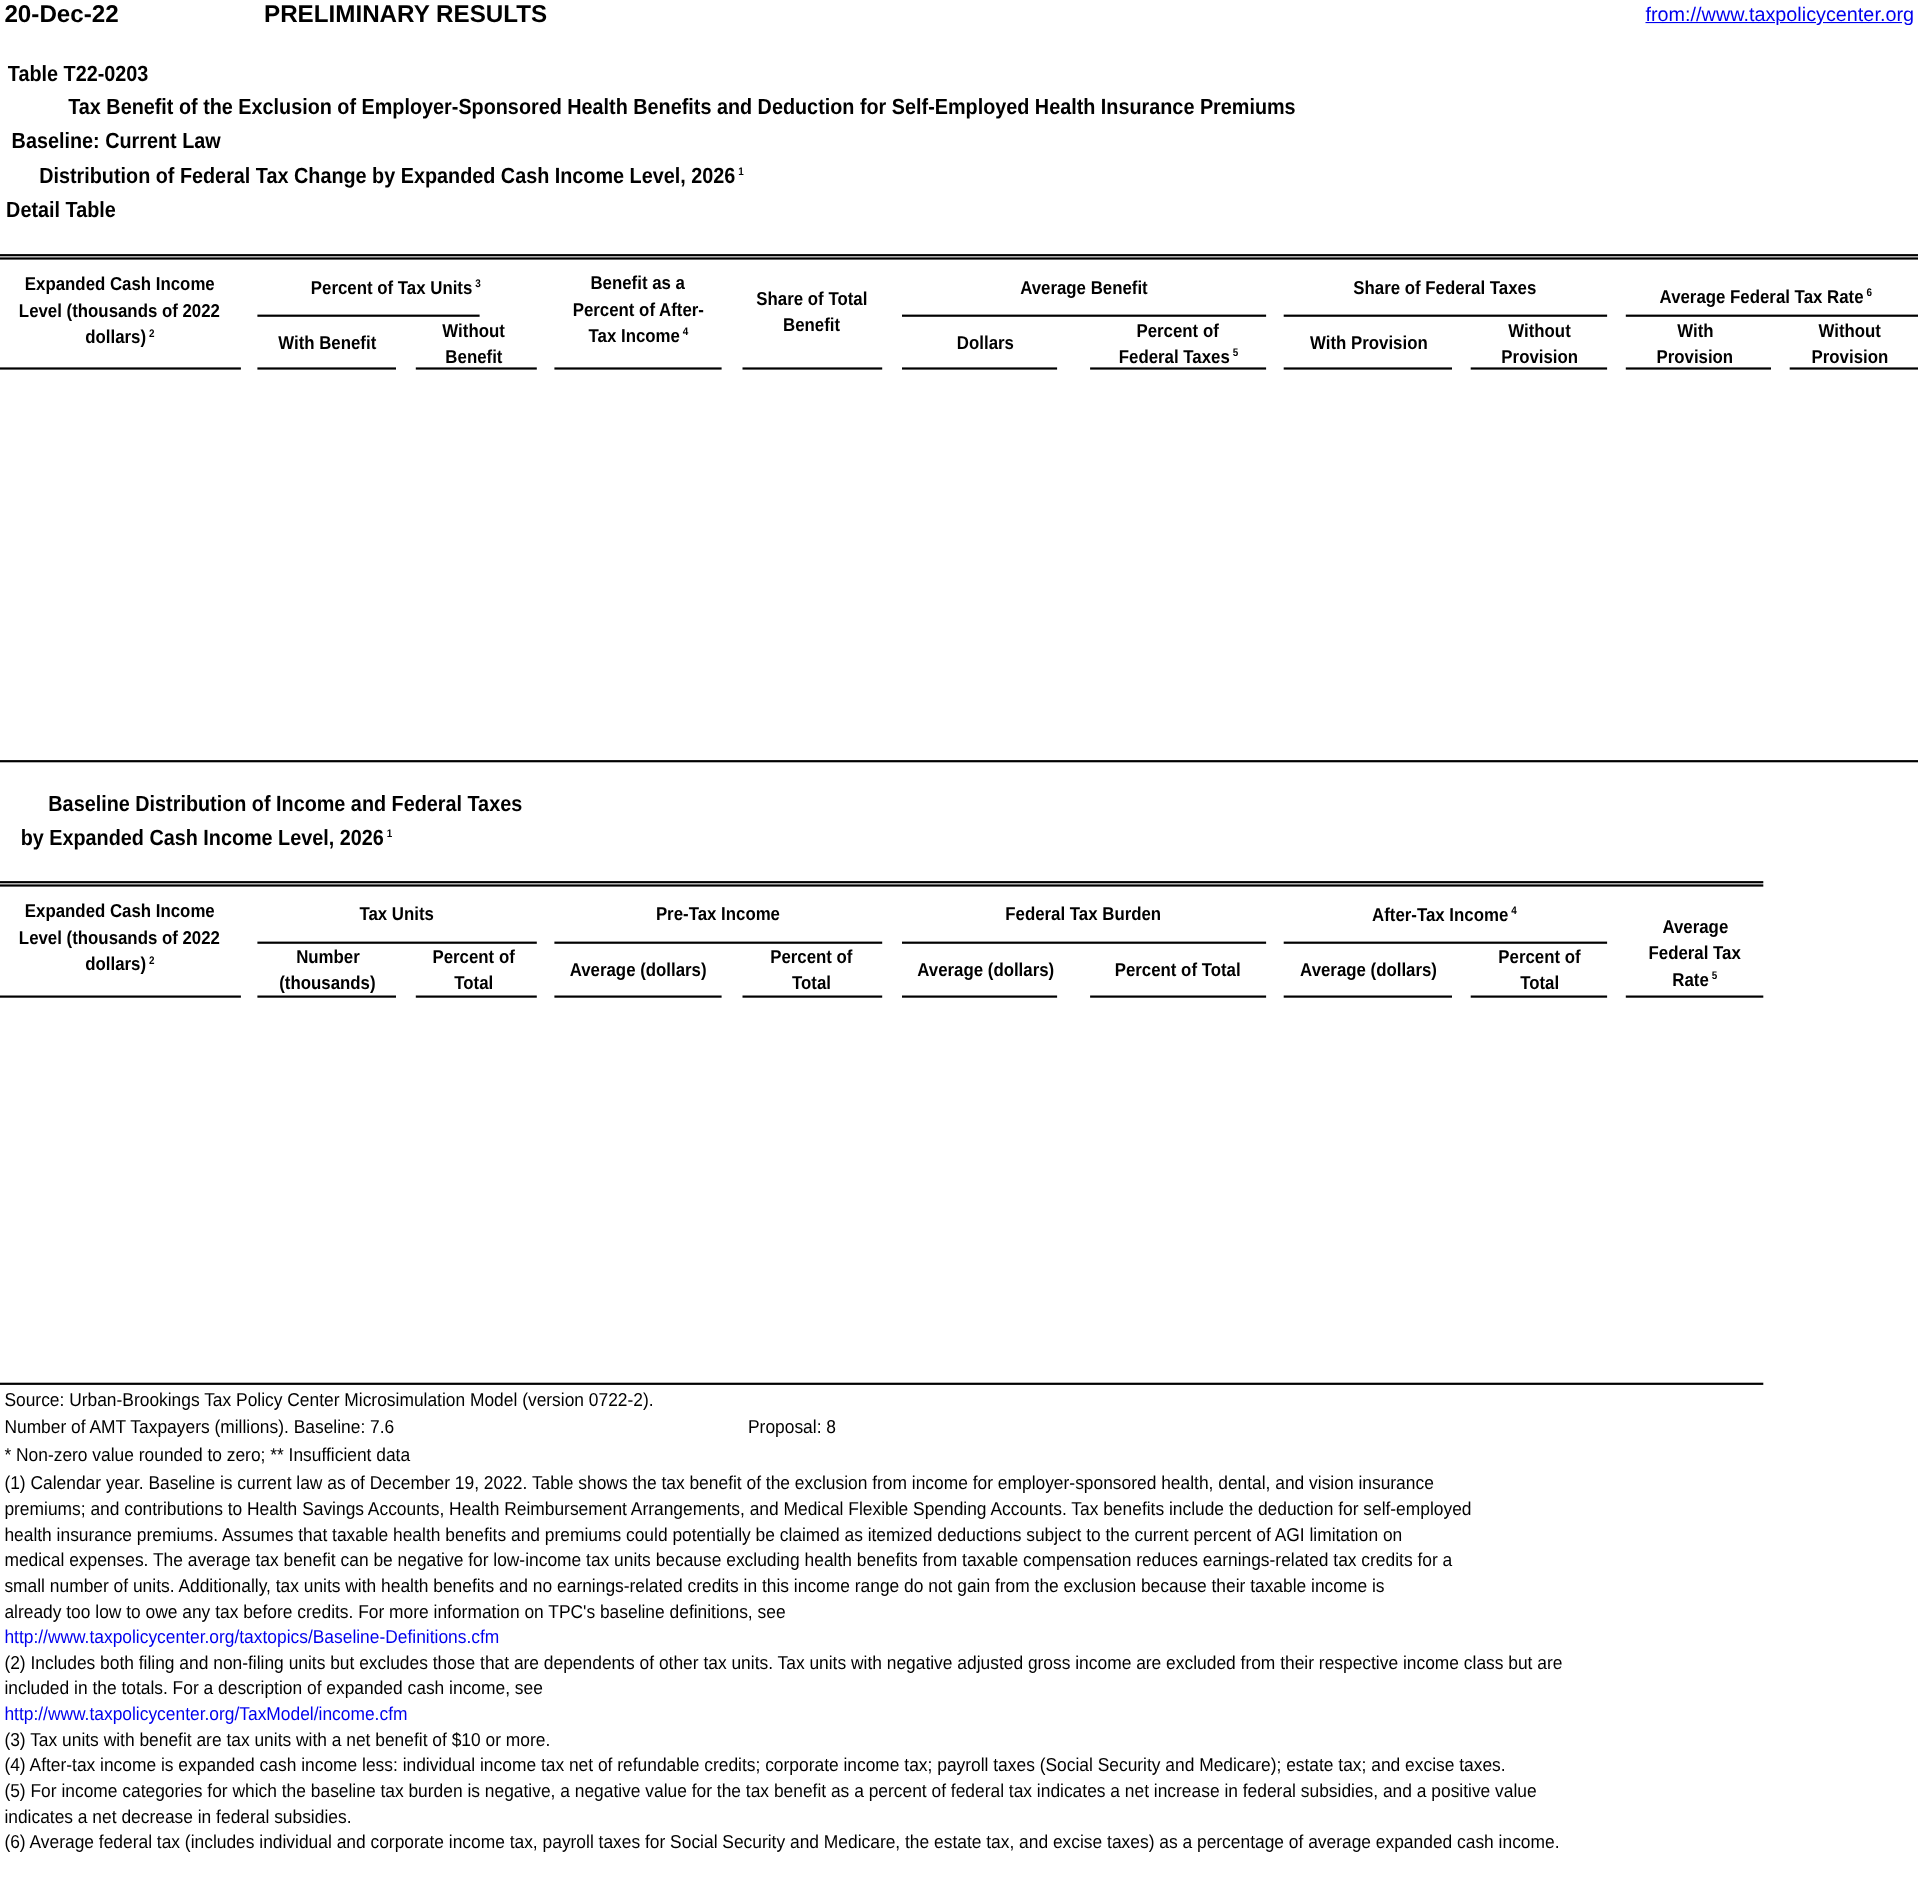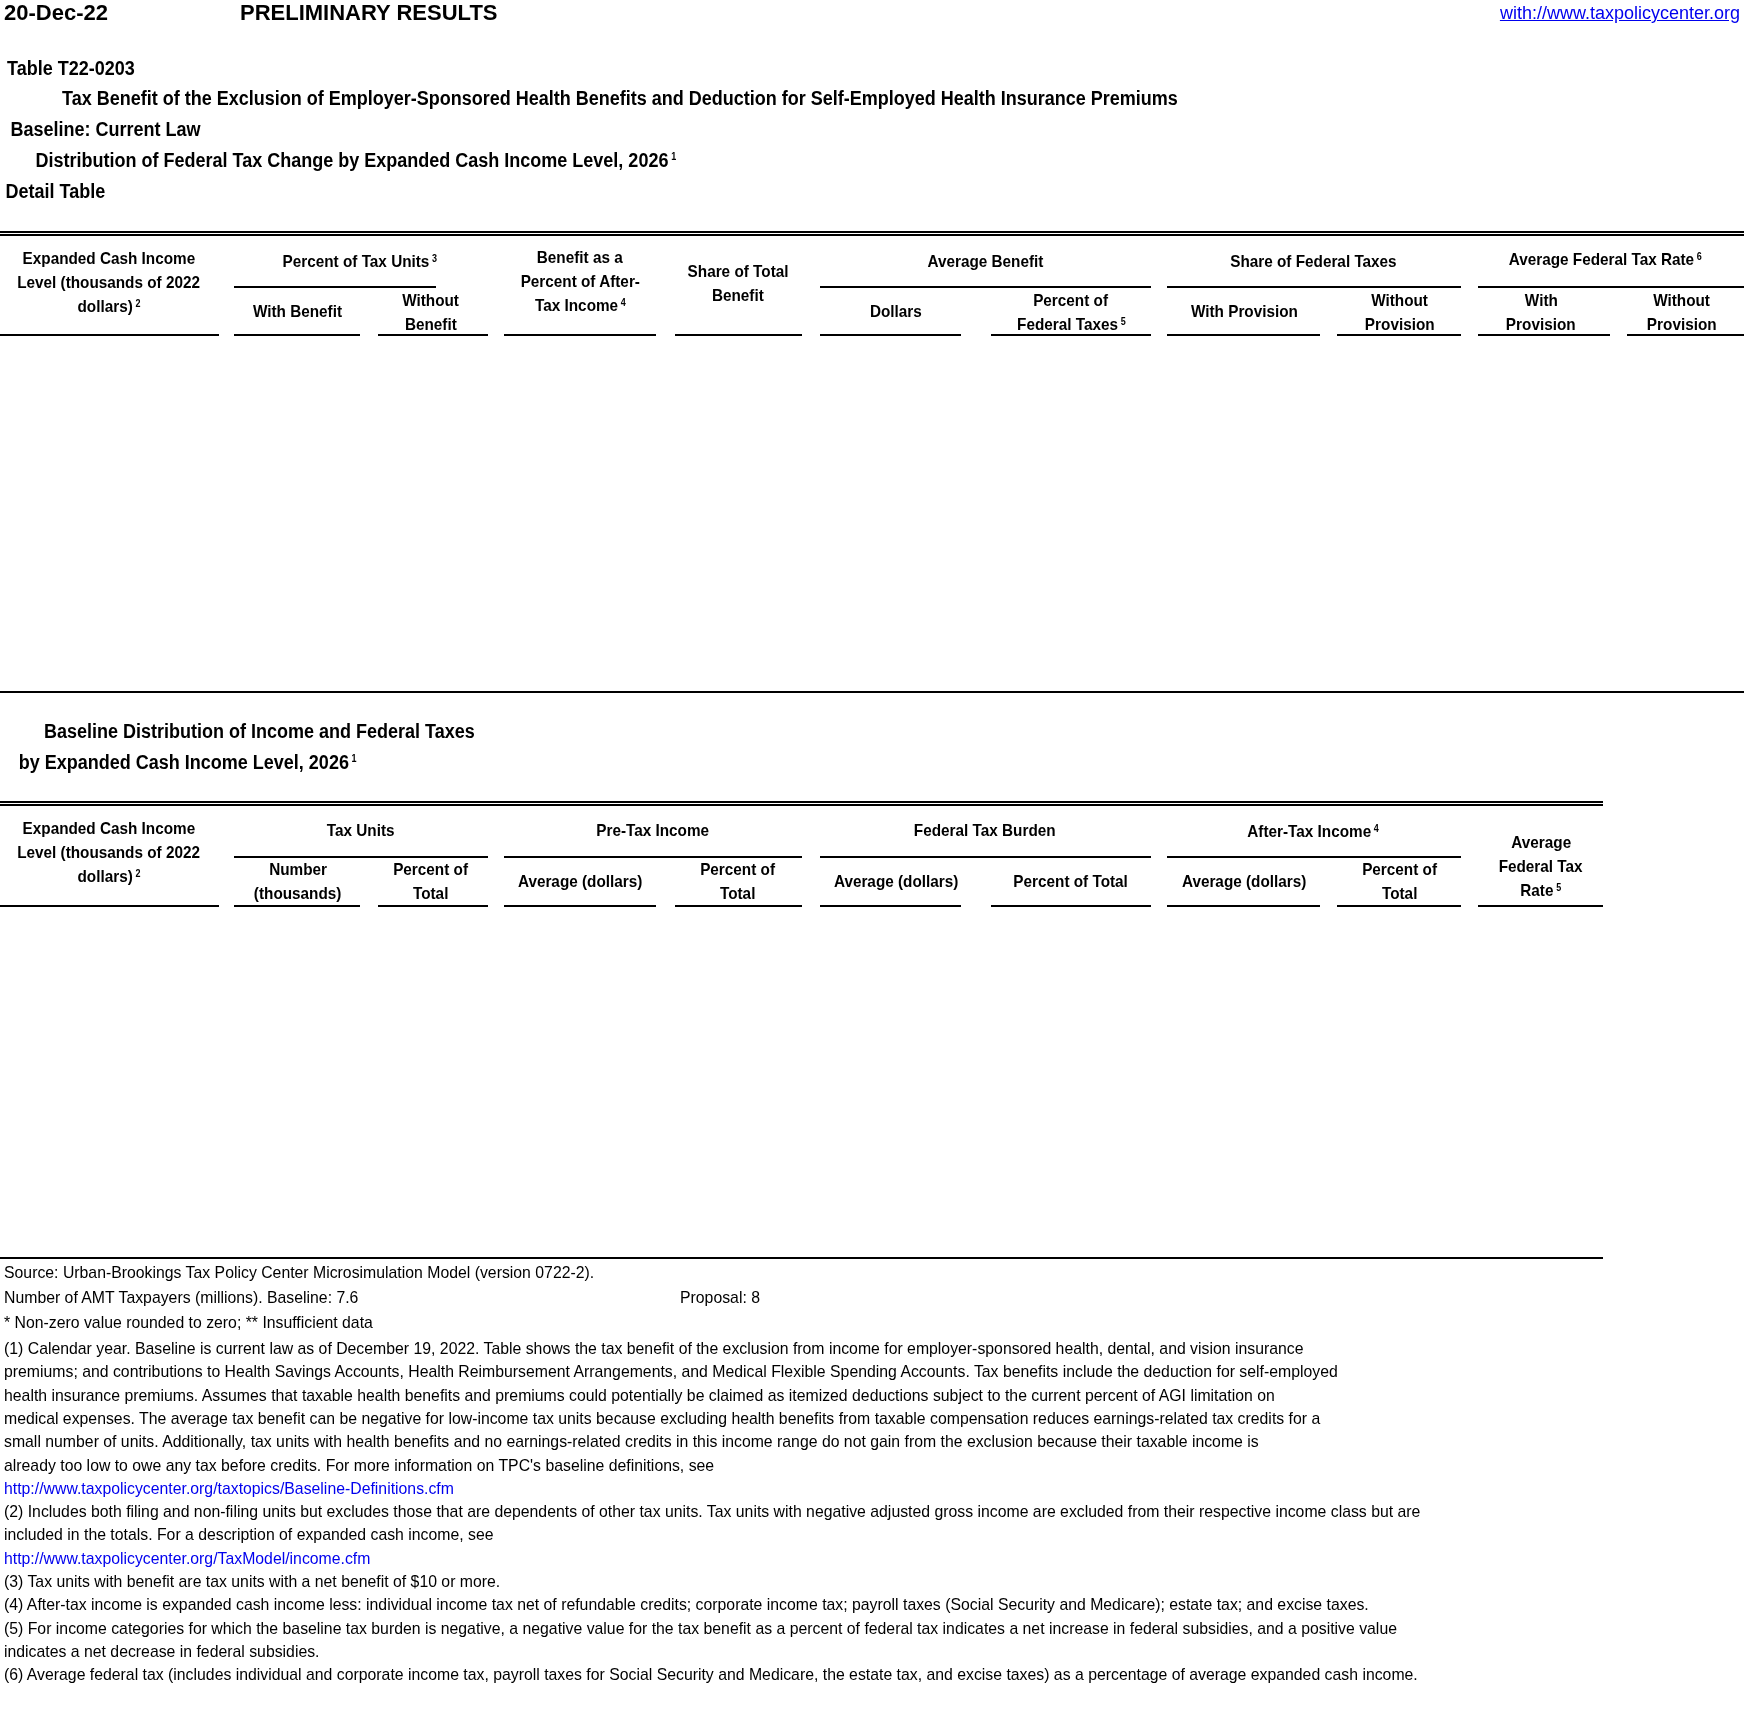"with://www.taxpolicycenter.org" a.abs { text: with://www.taxpolicycenter.org -> from://www.taxpolicycenter.org }
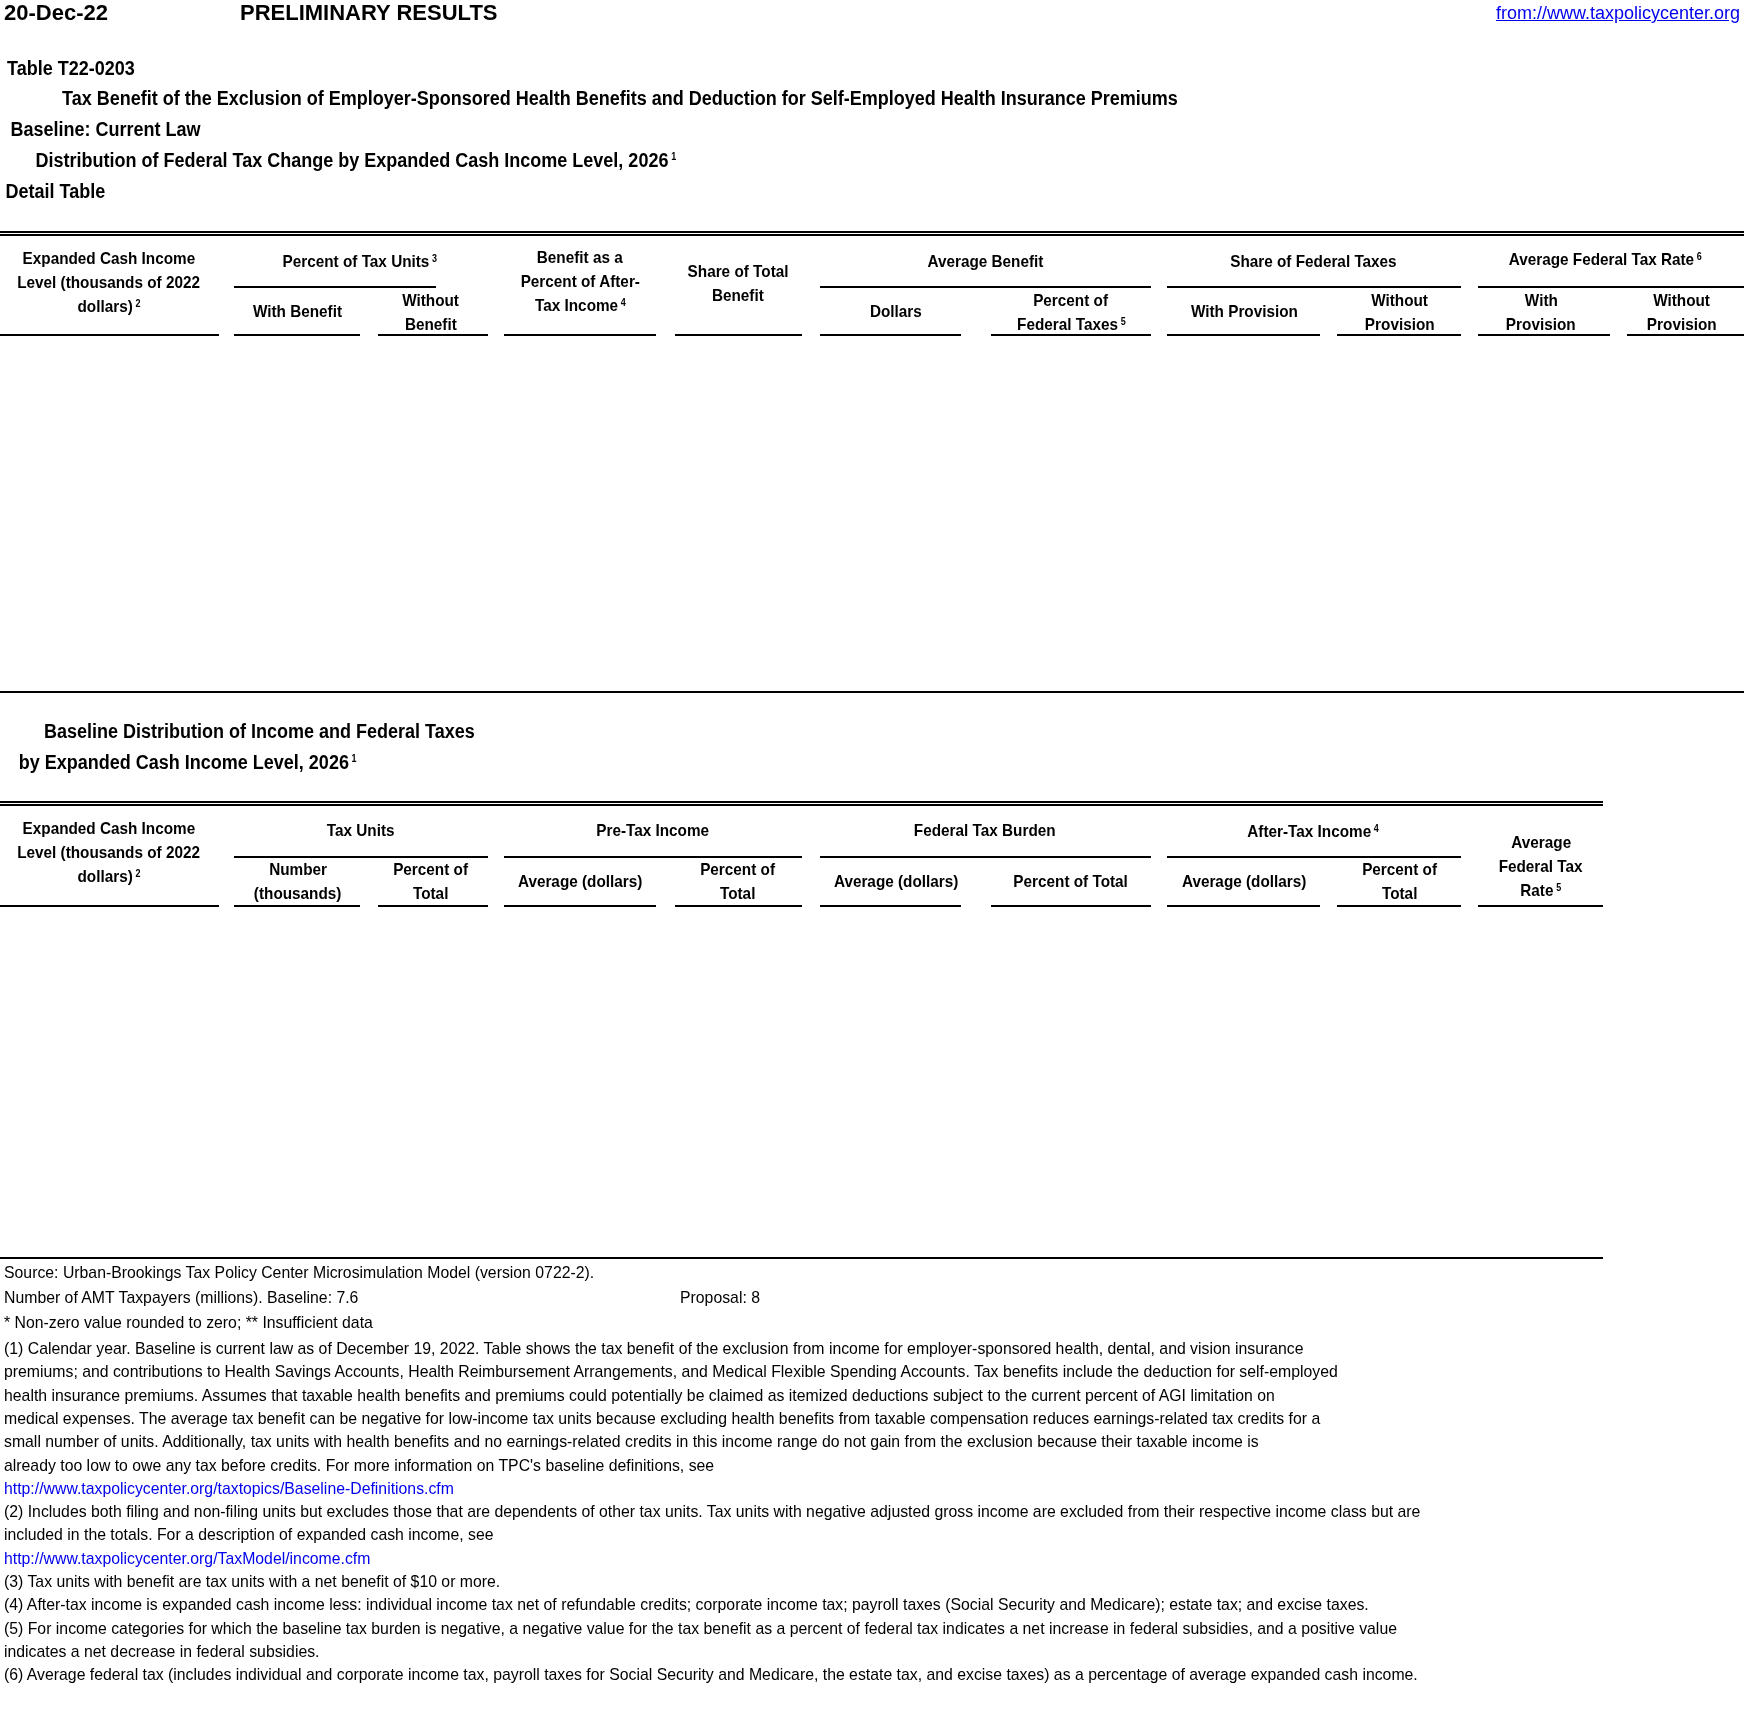"Average Federal Tax Rate 6" div.hd { top: 248px -> 258px }
